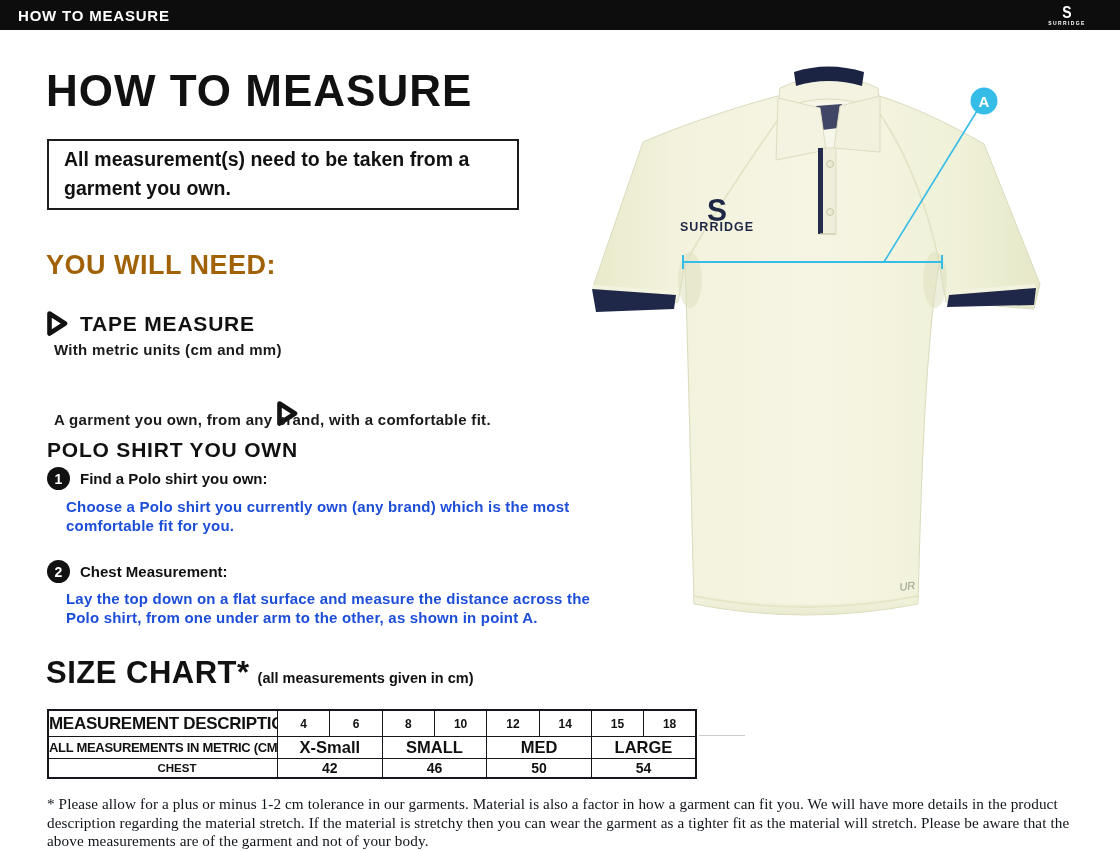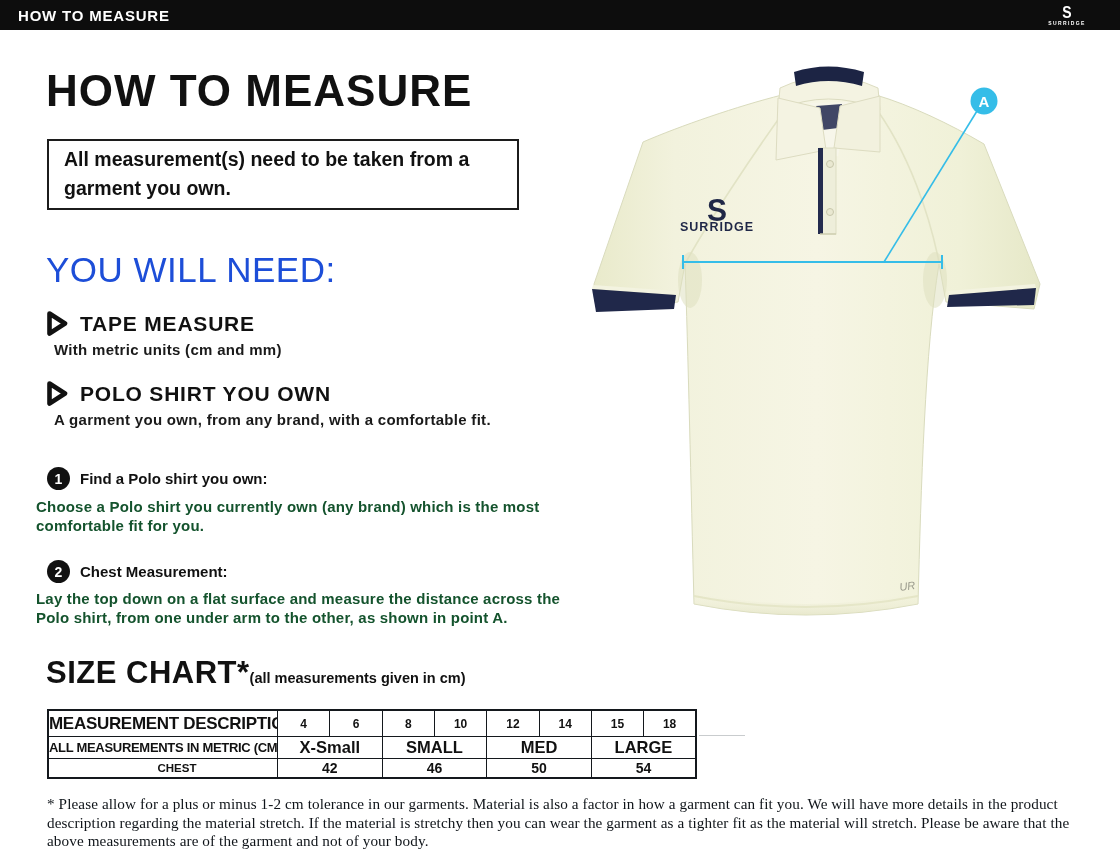"YOU WILL NEED:" .ywn { color: #1d4ed8 -> #a16207; font-size: 35px -> 27px; font-weight: normal -> bold }
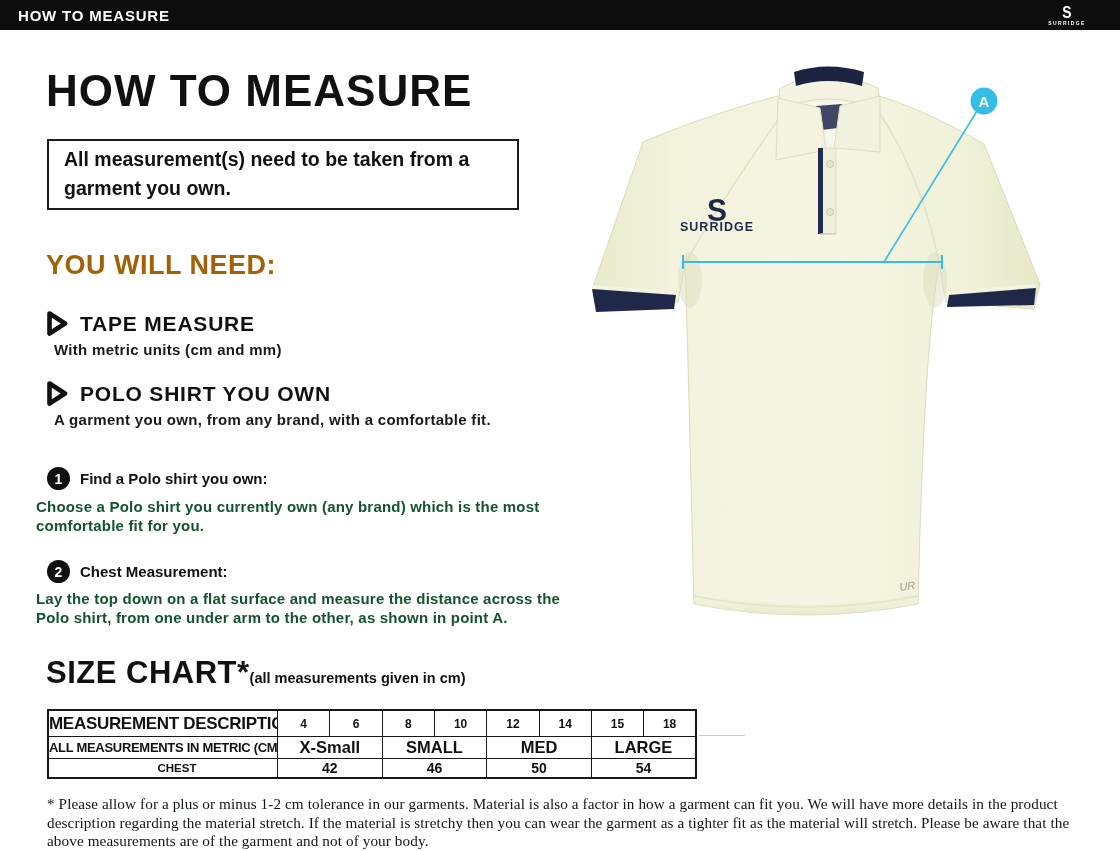"POLO SHIRT YOU OWN" div.need-item { flex-direction: none -> column; top: 381px -> 401px }
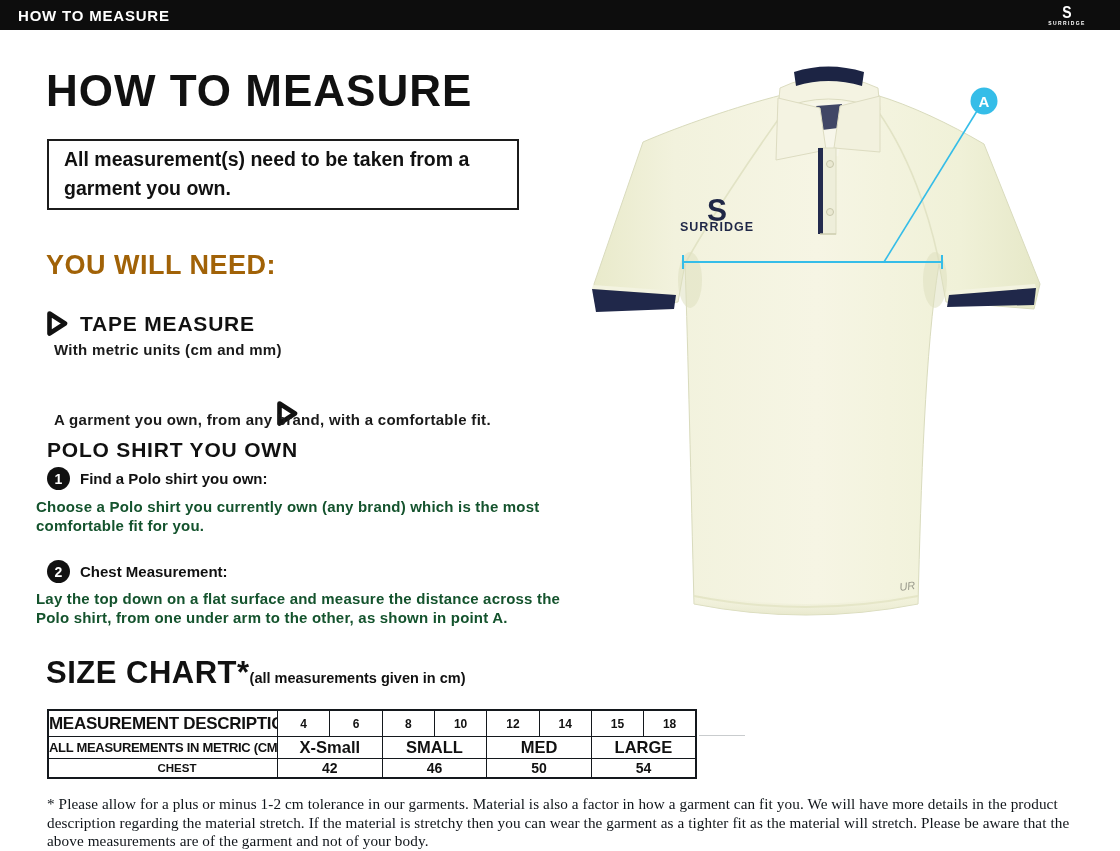"Choose a Polo shirt you" .step-desc { color: #14532d -> #1d4ed8; left: 36px -> 66px }
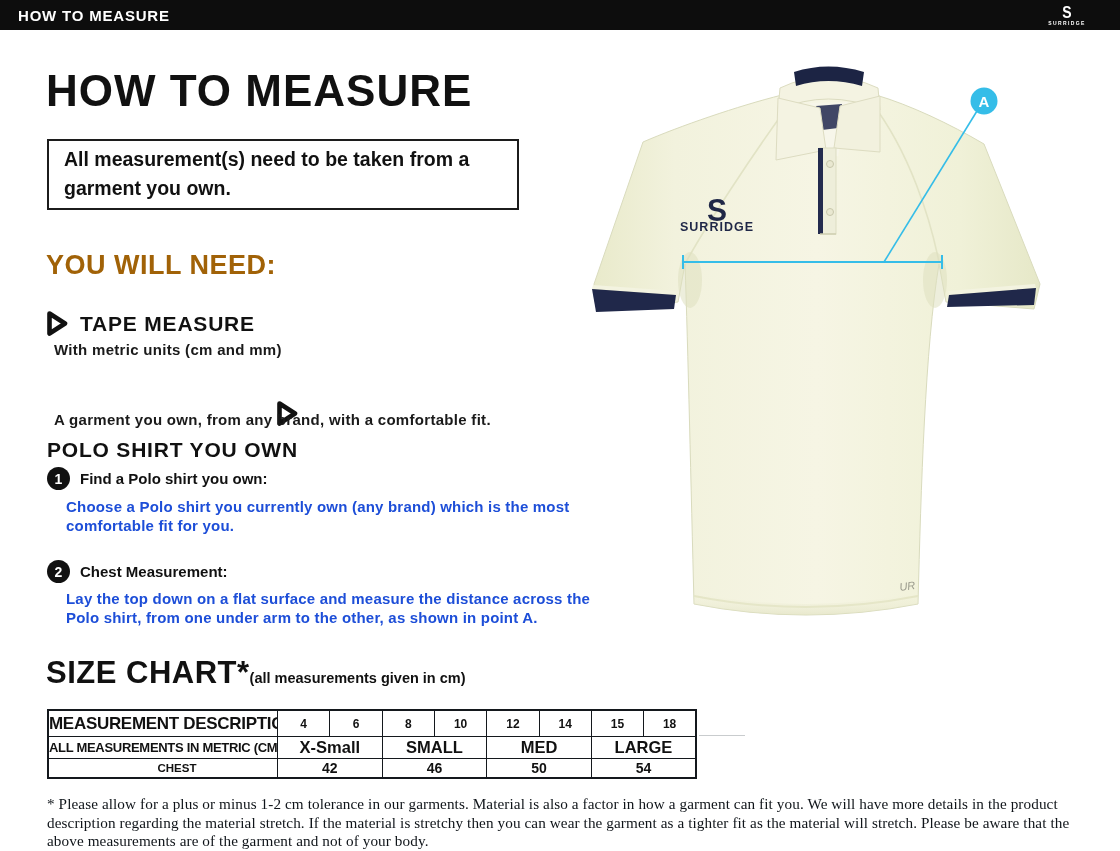"SIZE CHART*" .sc-head { gap: none -> 8px }
